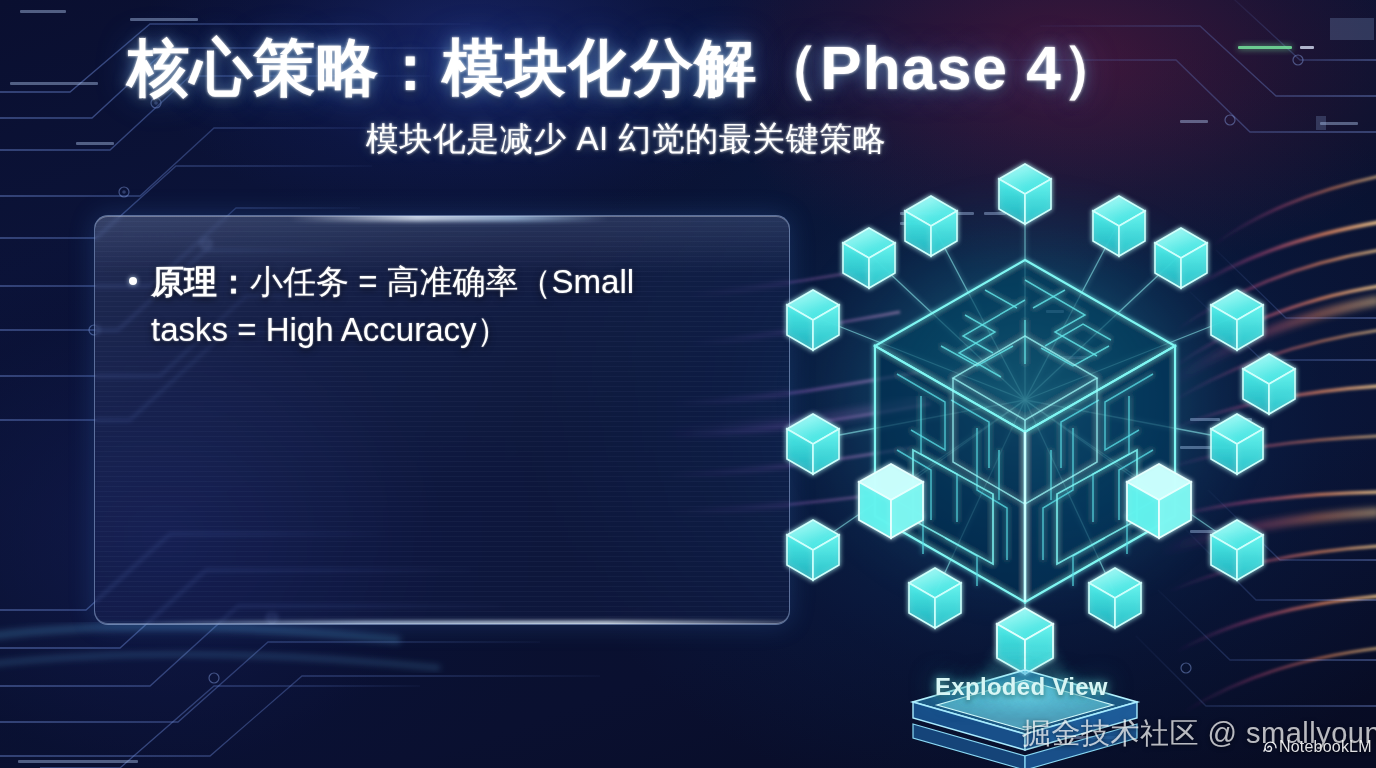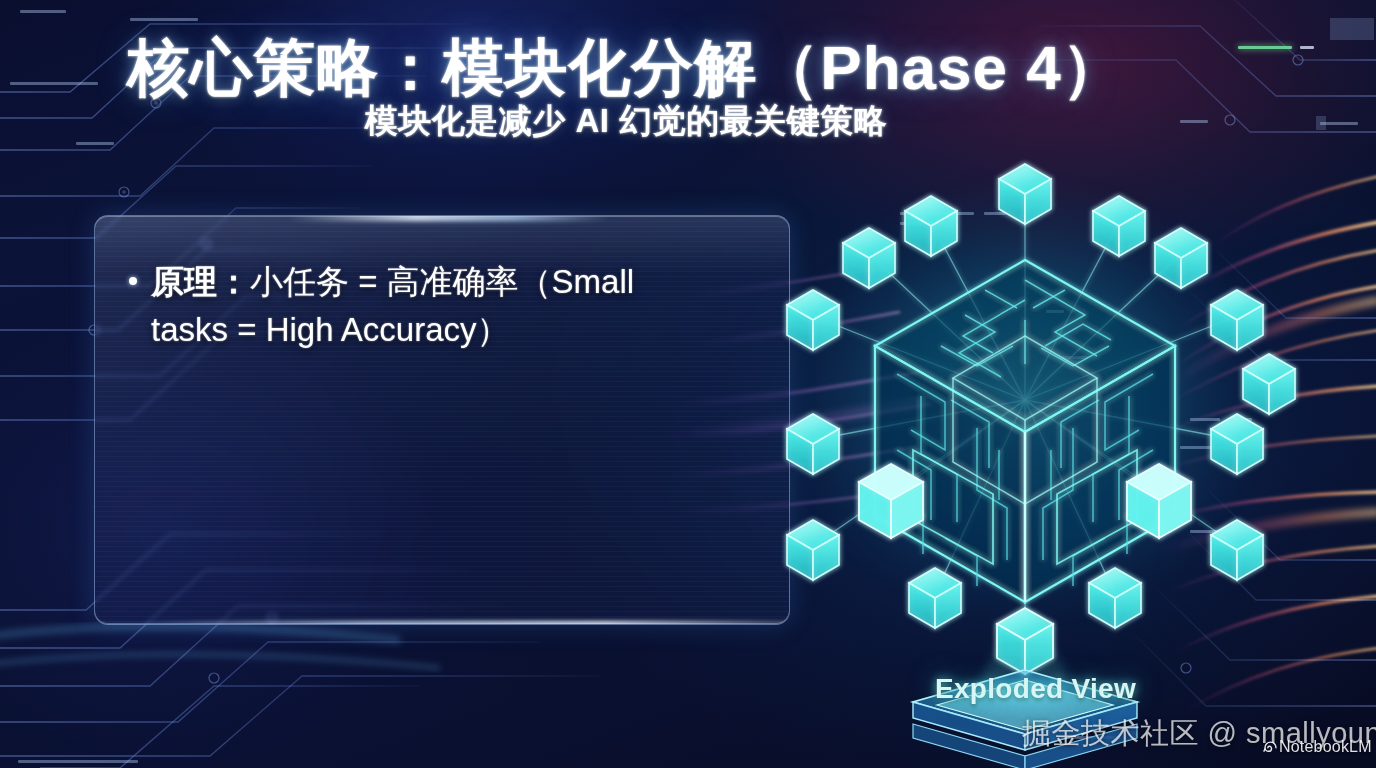"模块化是减少 AI 幻觉的最关键策略" #subtitle { font-weight: 700 -> 400; margin-top: none -> 18px }
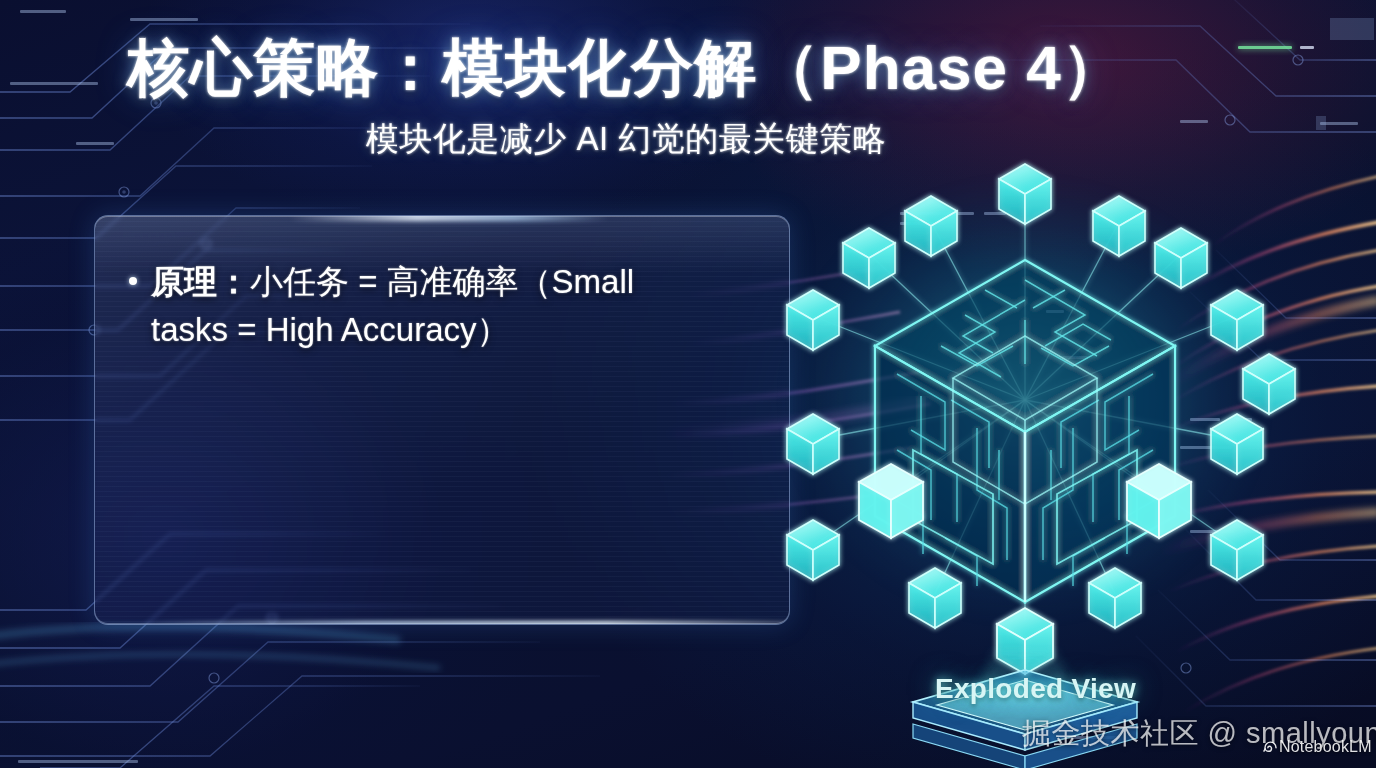"Exploded View" #exploded { font-size: 28px -> 24px }
